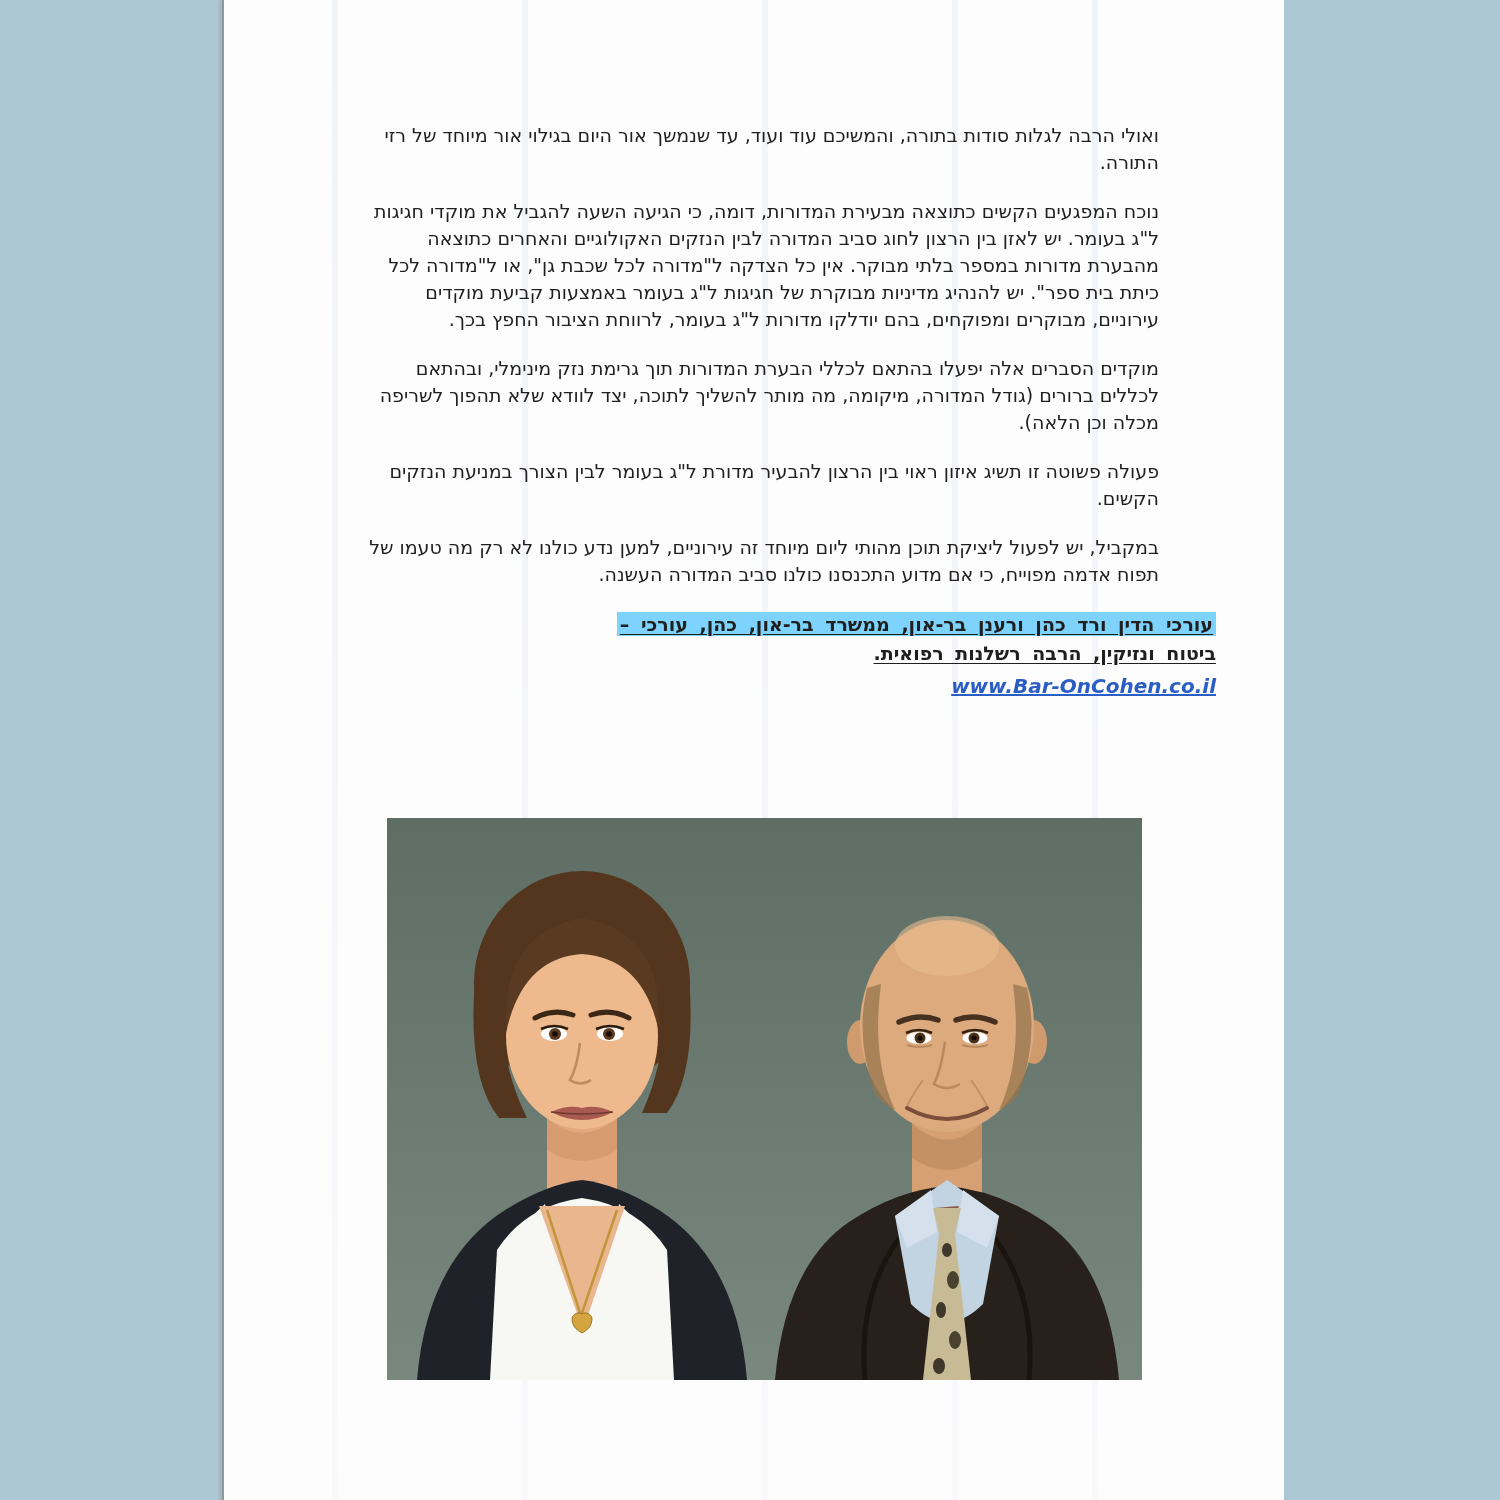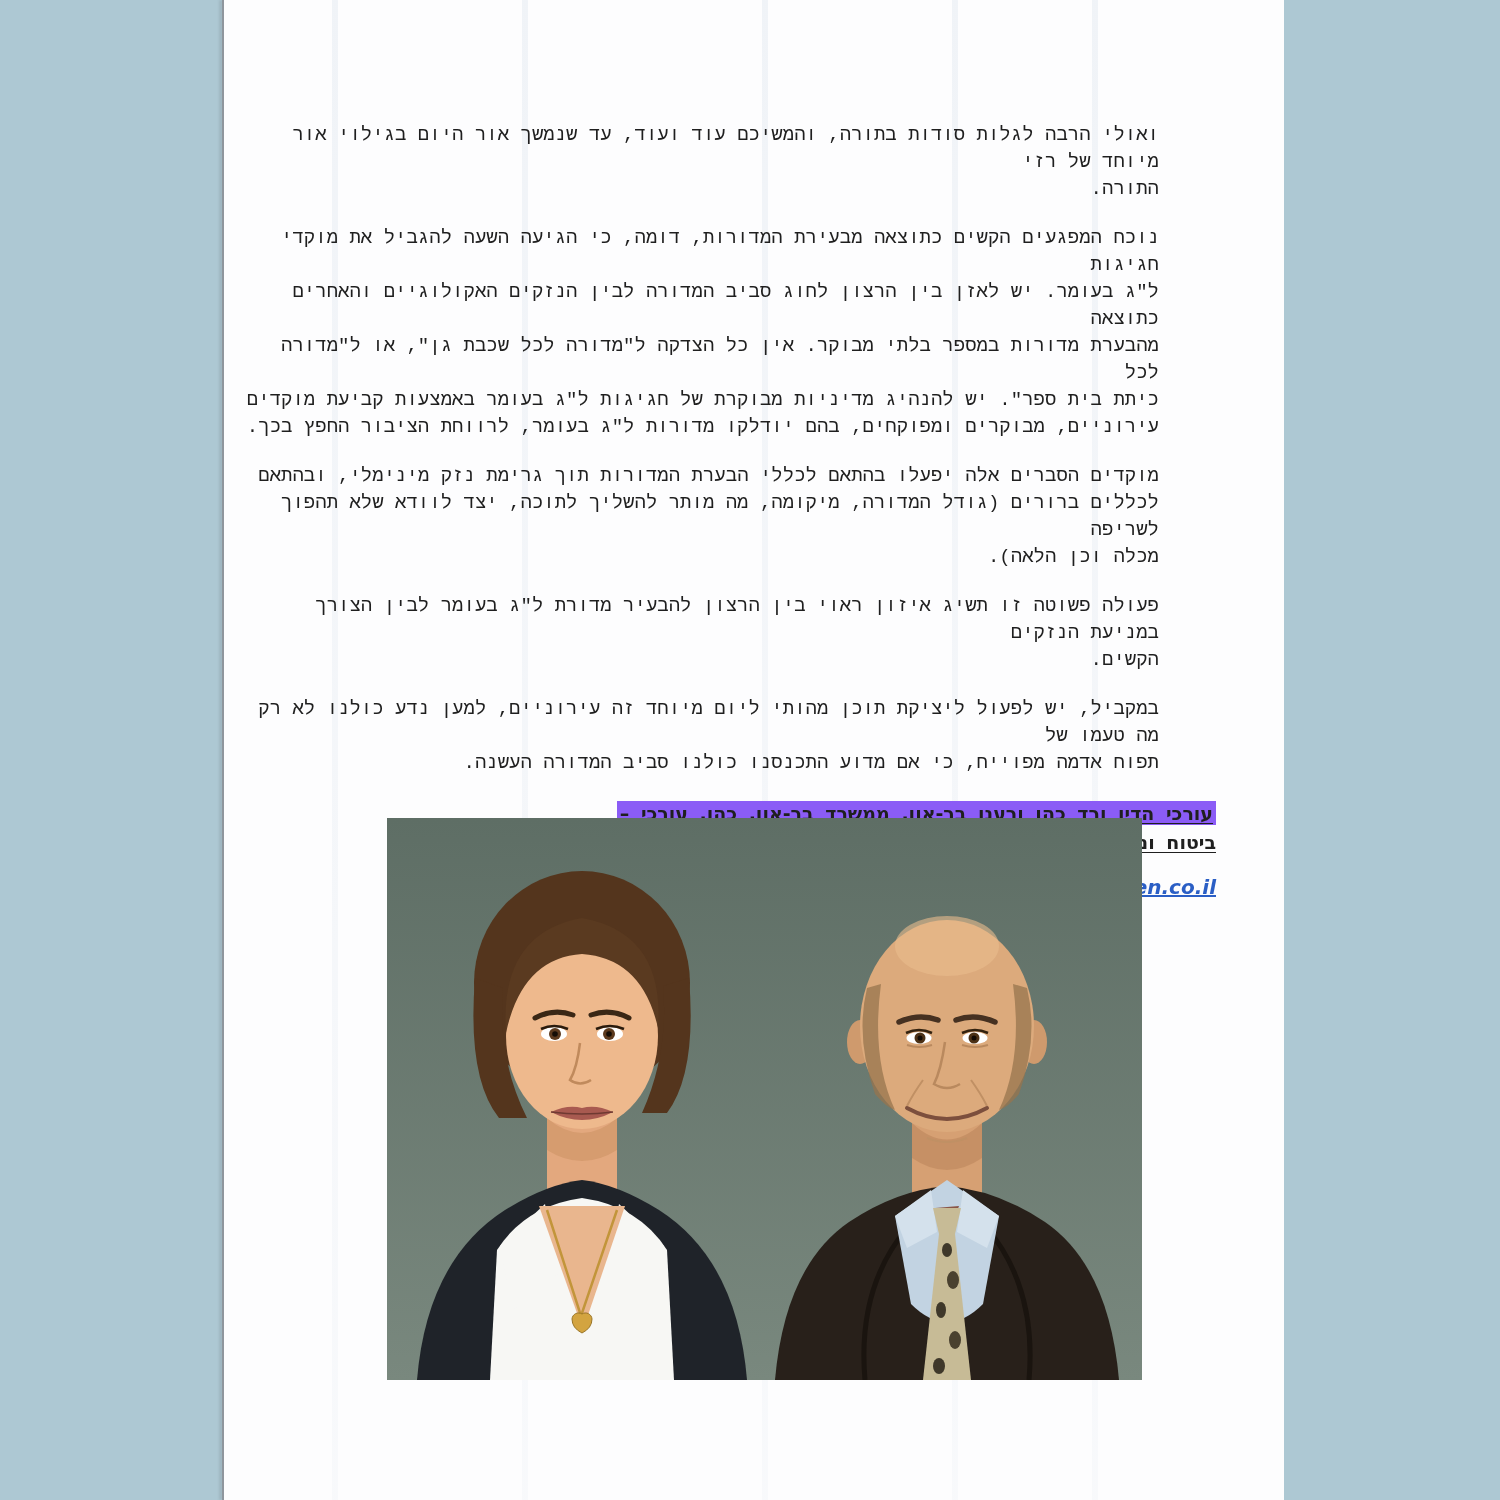"ואולי הרבה לגלות סודות בתורה," .para { font-family: Liberation Mono, monospace -> none }
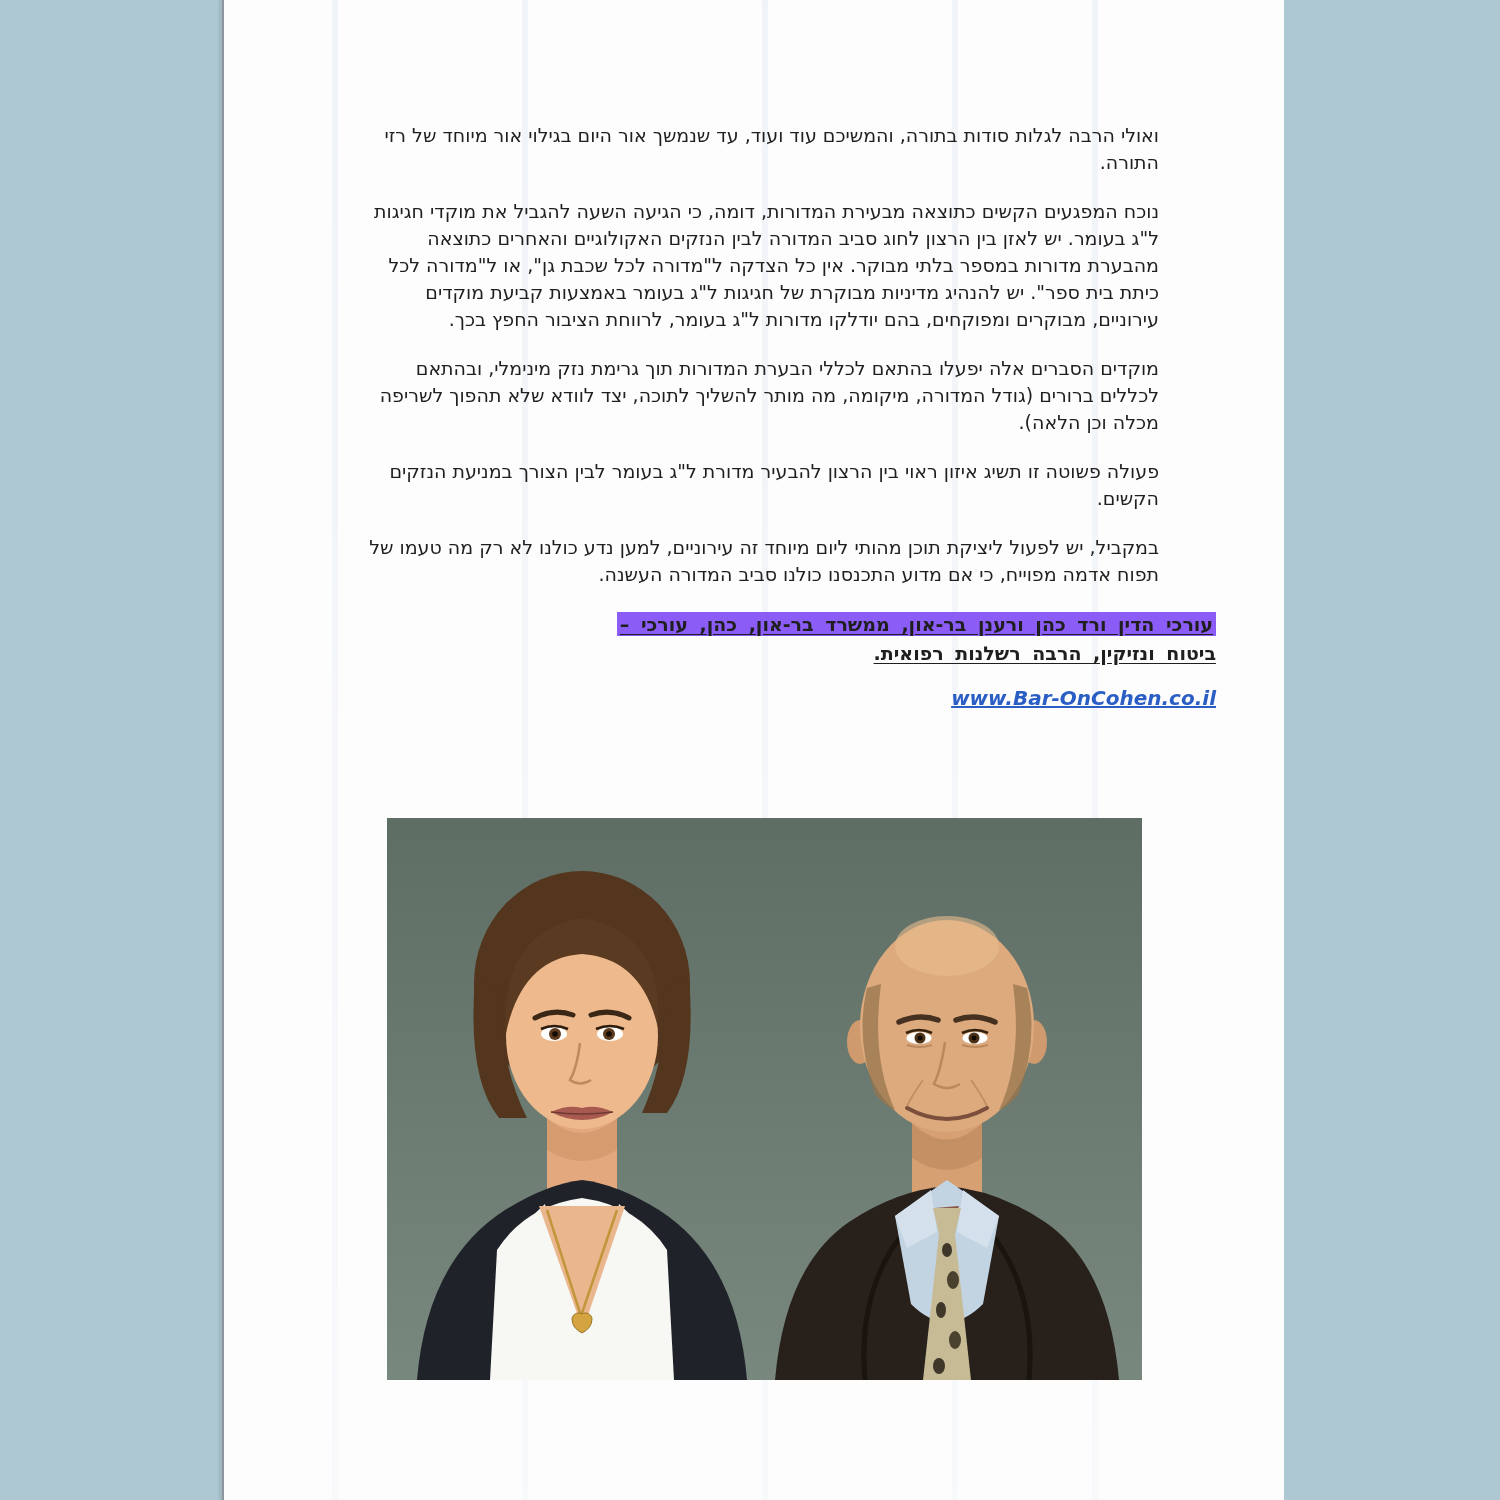"עורכי הדין ורד כהן ורענן" .hl { background: #8b5cf6 -> #7dd3fc }
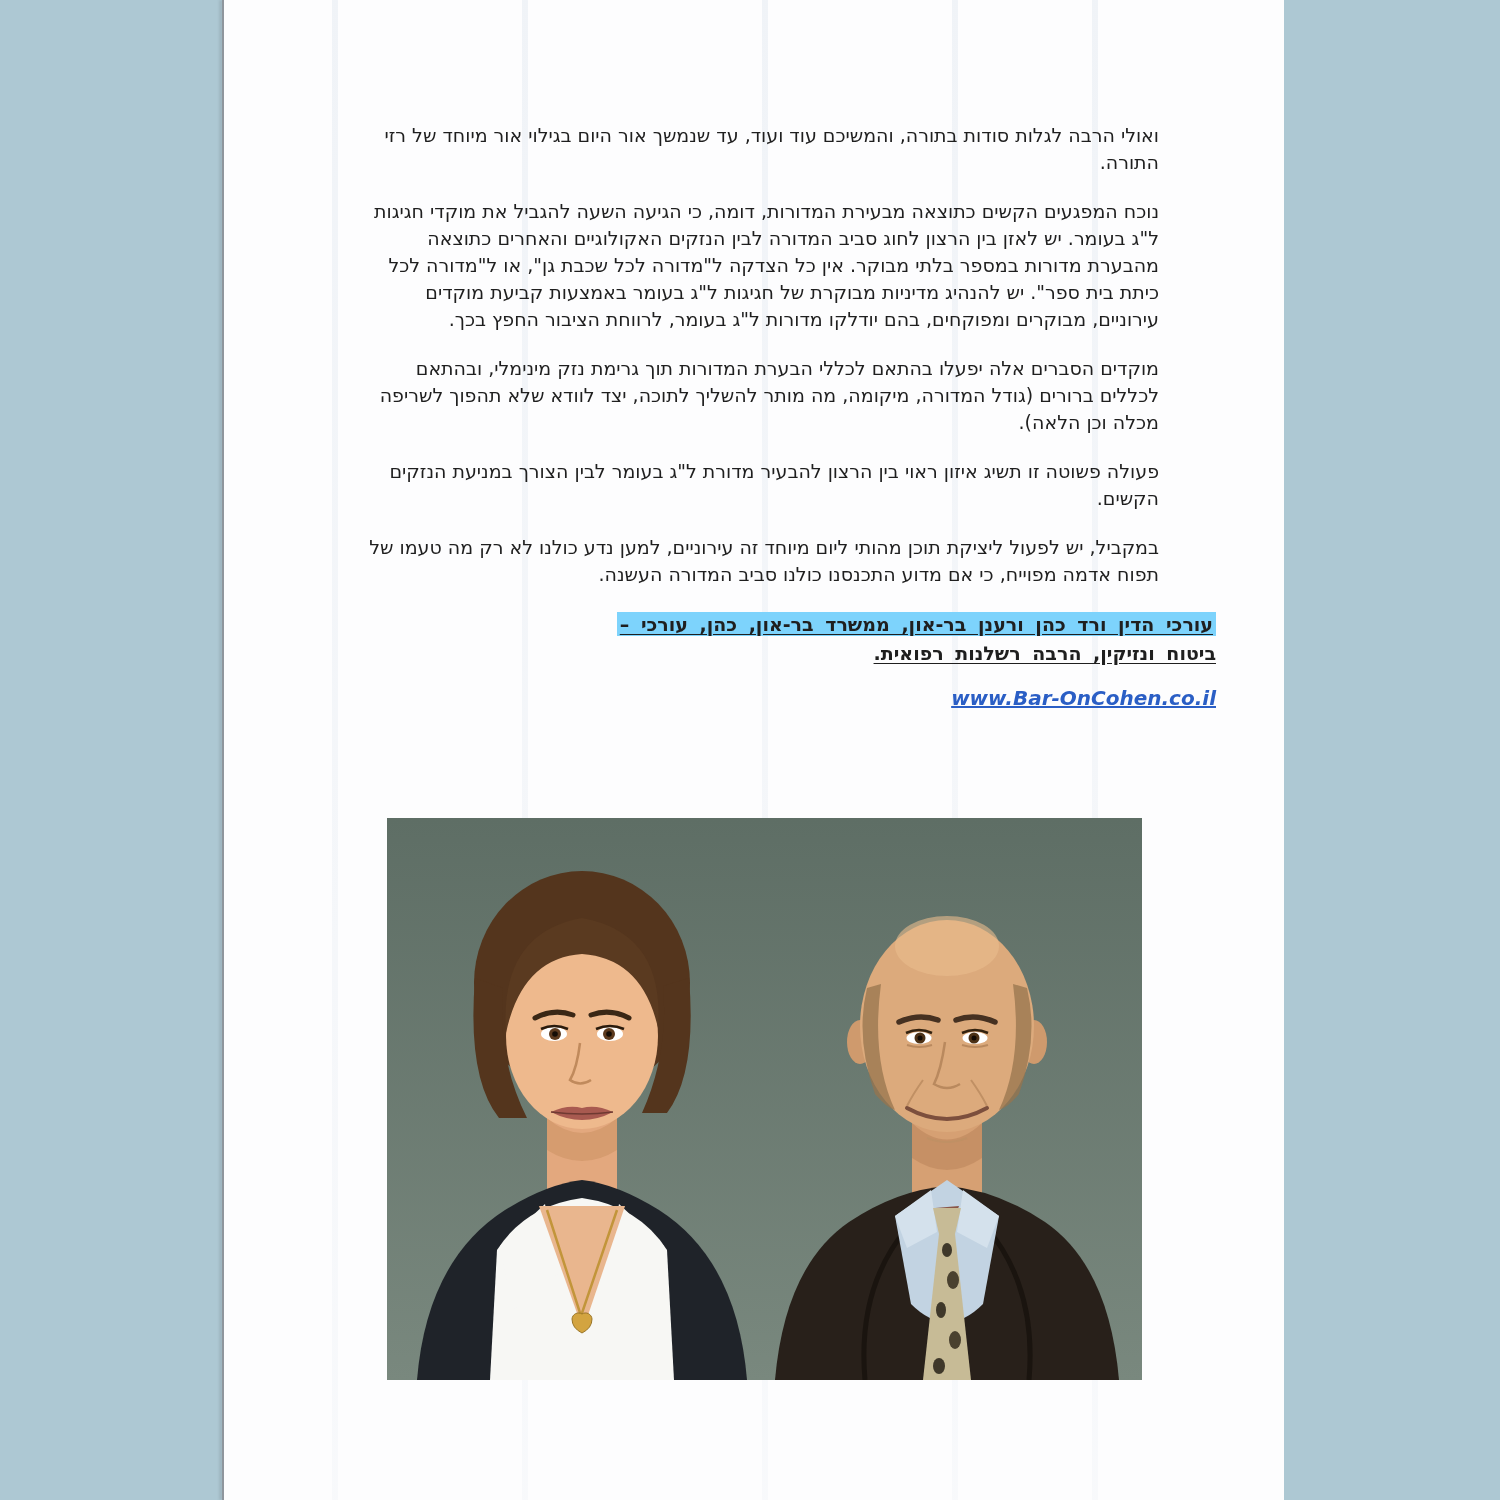"www.Bar-OnCohen.co.il" .link-row { margin-top: 16px -> 4px }
